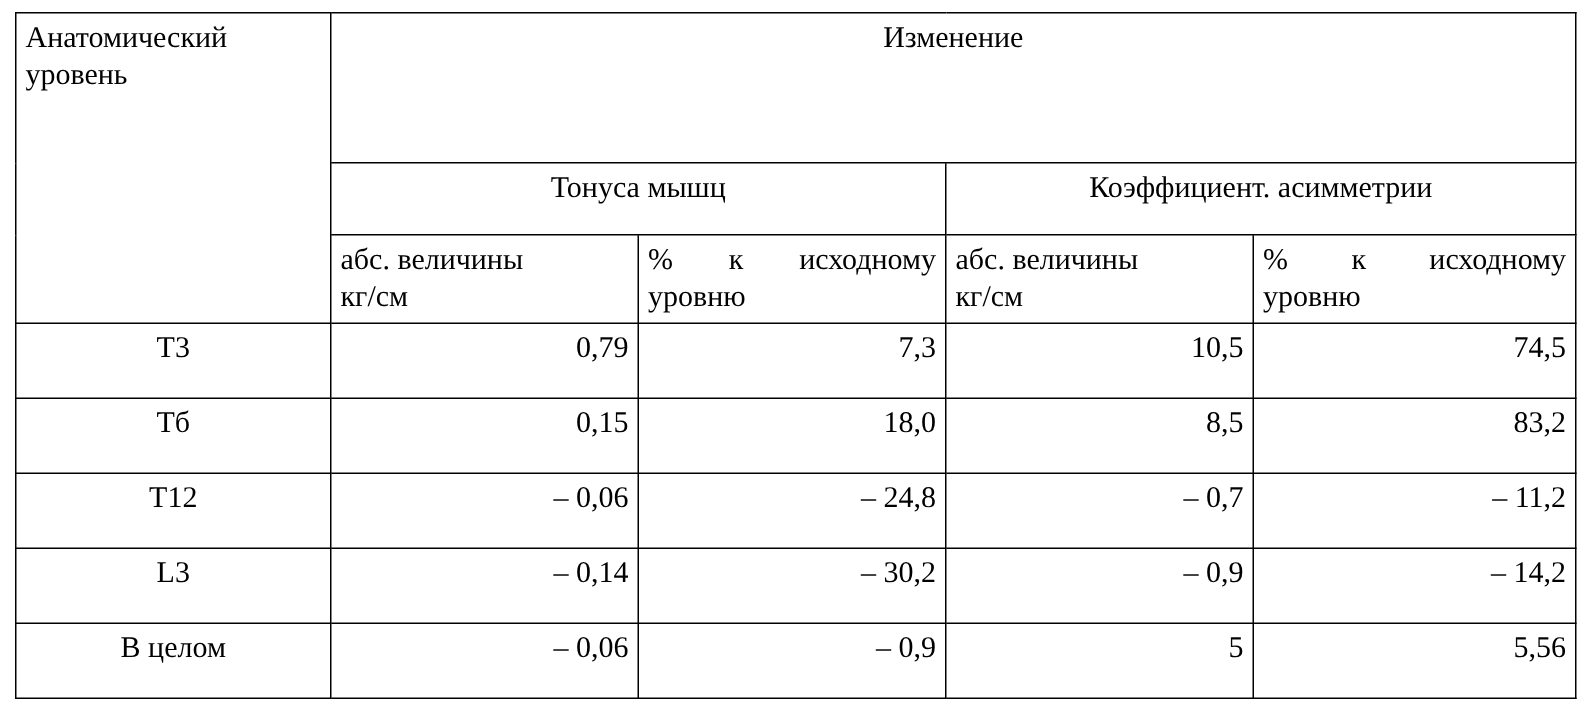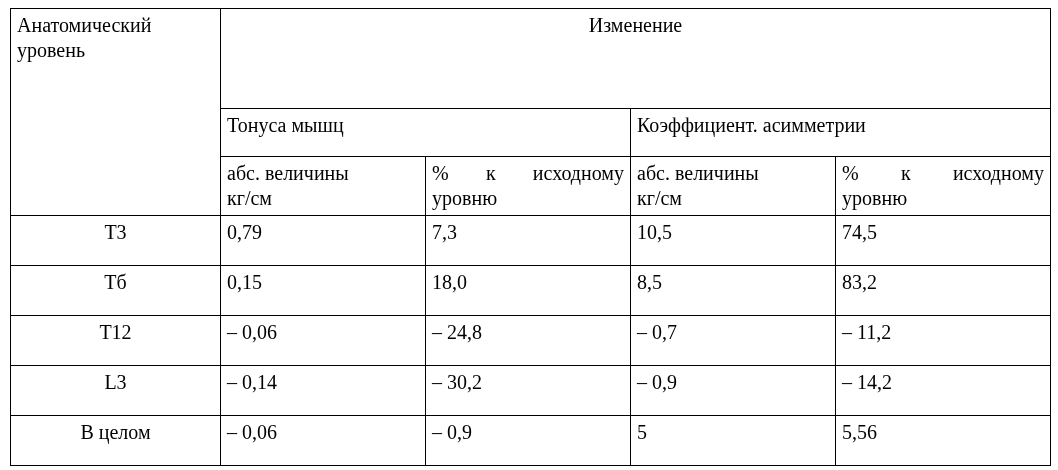"Тонуса мышц" .hdr-group { text-align: left -> center }
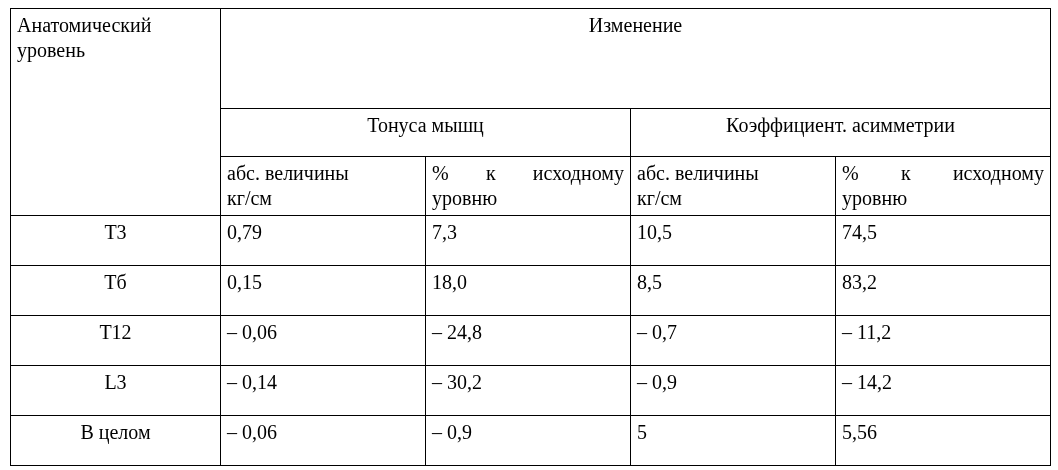"0,79" .num { text-align: left -> right }
